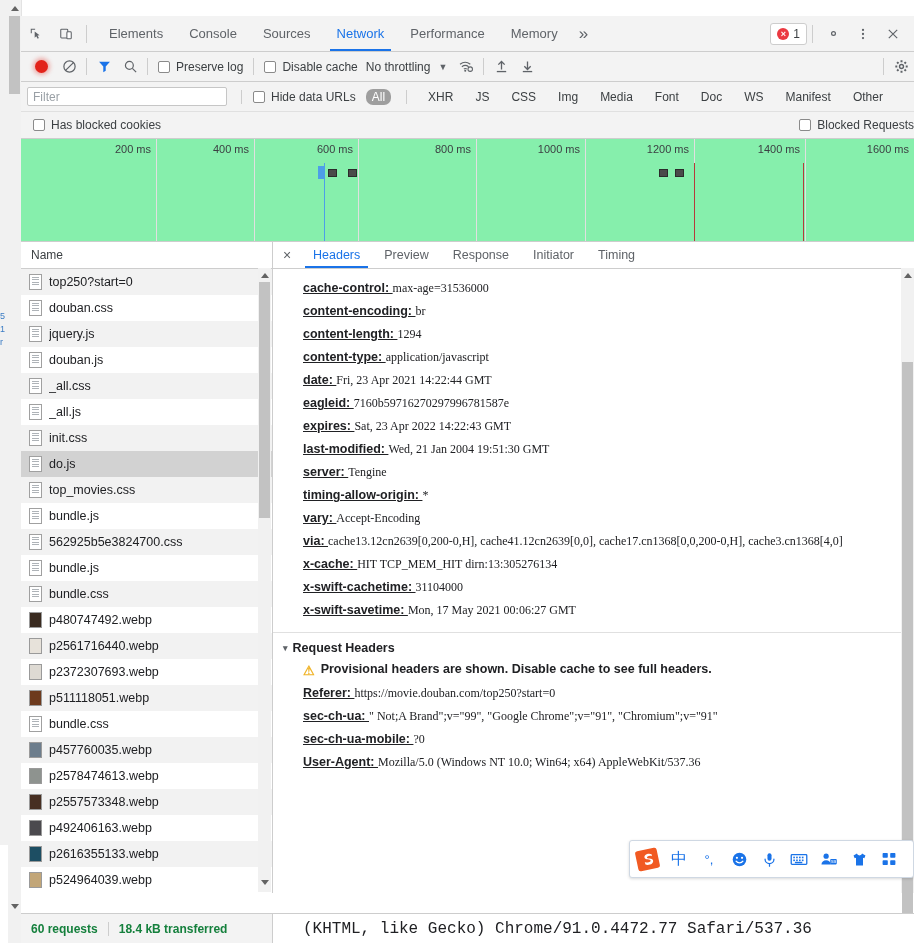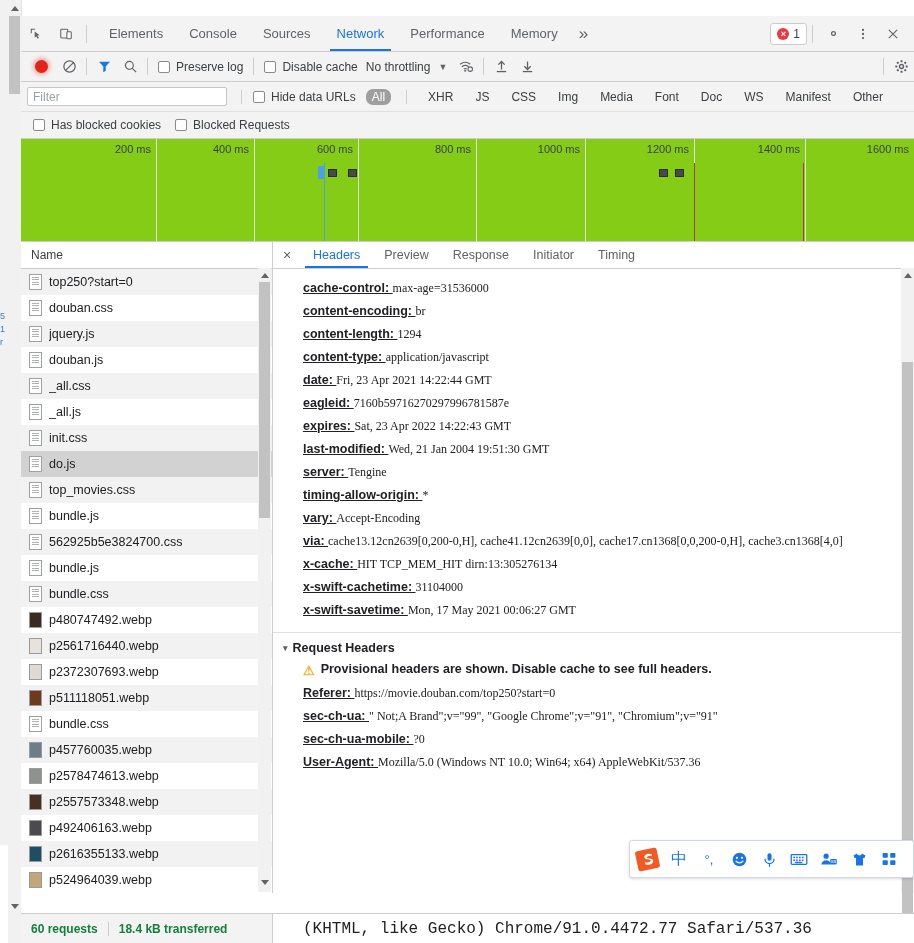"Has blocked cookies" .blockedbar { gap: 14px -> 0; justify-content: none -> space-between }
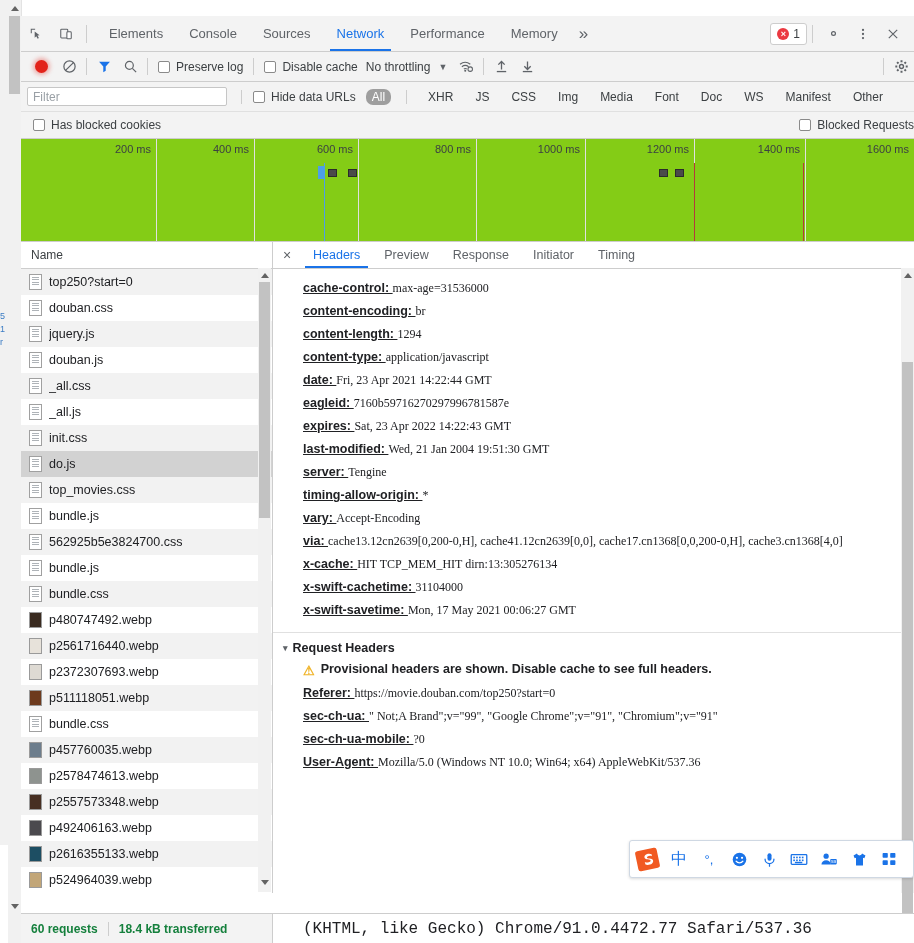"200 ms" .overview { background: #84cc16 -> #86efac }
